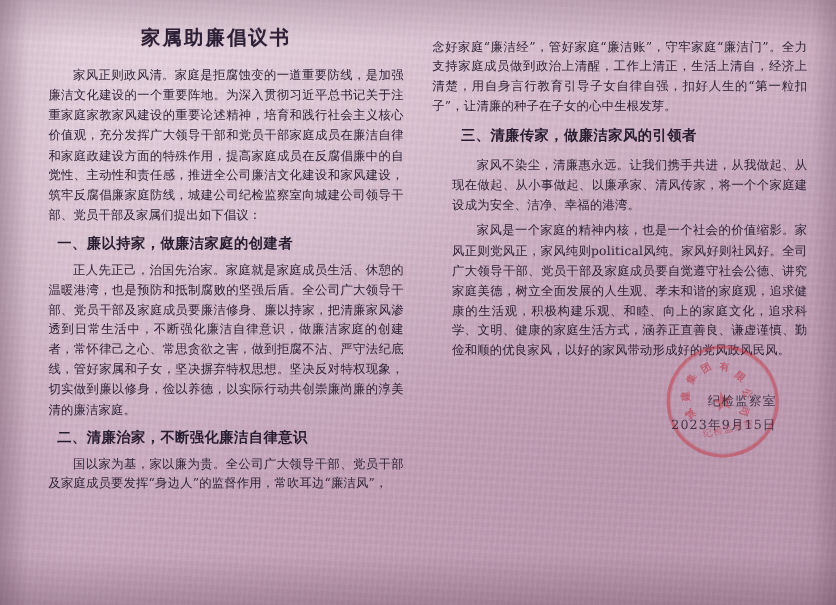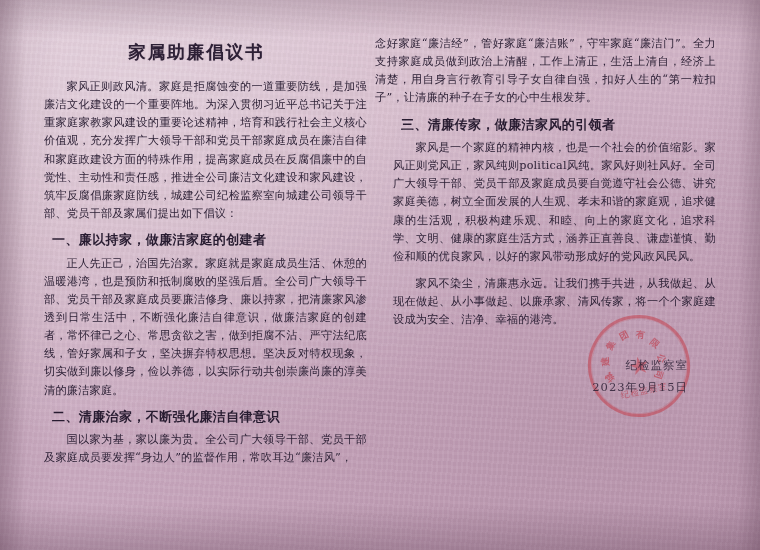"家属助廉倡议书" .sheet { gap: 8px -> 26px; top: 24px -> 6px }
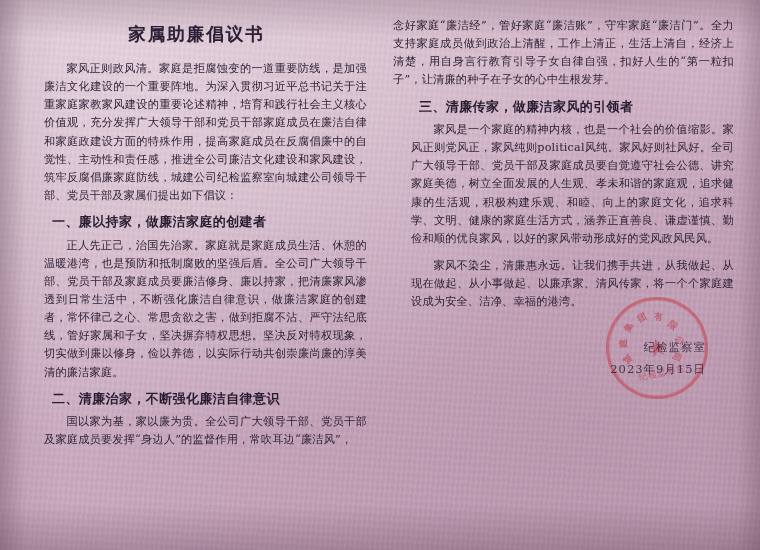"念好家庭“廉洁经”，管好家庭“廉洁账”，守牢家庭“廉洁门”。全力支持家庭成员做到" p { margin-top: 11px -> 28px }
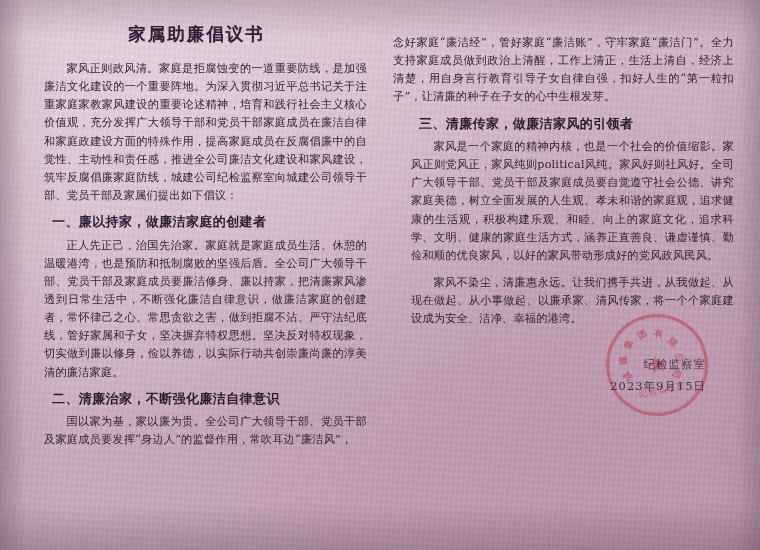"家风是一个家庭的精神内核，也是一个社会的价值缩影。家风正则党风正，家风纯则pol" p.indent { order: before "家风不染尘，清廉惠永远。让我们携手共进，从我做起、从现在做起、从小事做起、以廉承" -> after "家风不染尘，清廉惠永远。让我们携手共进，从我做起、从现在做起、从小事做起、以廉承" }
